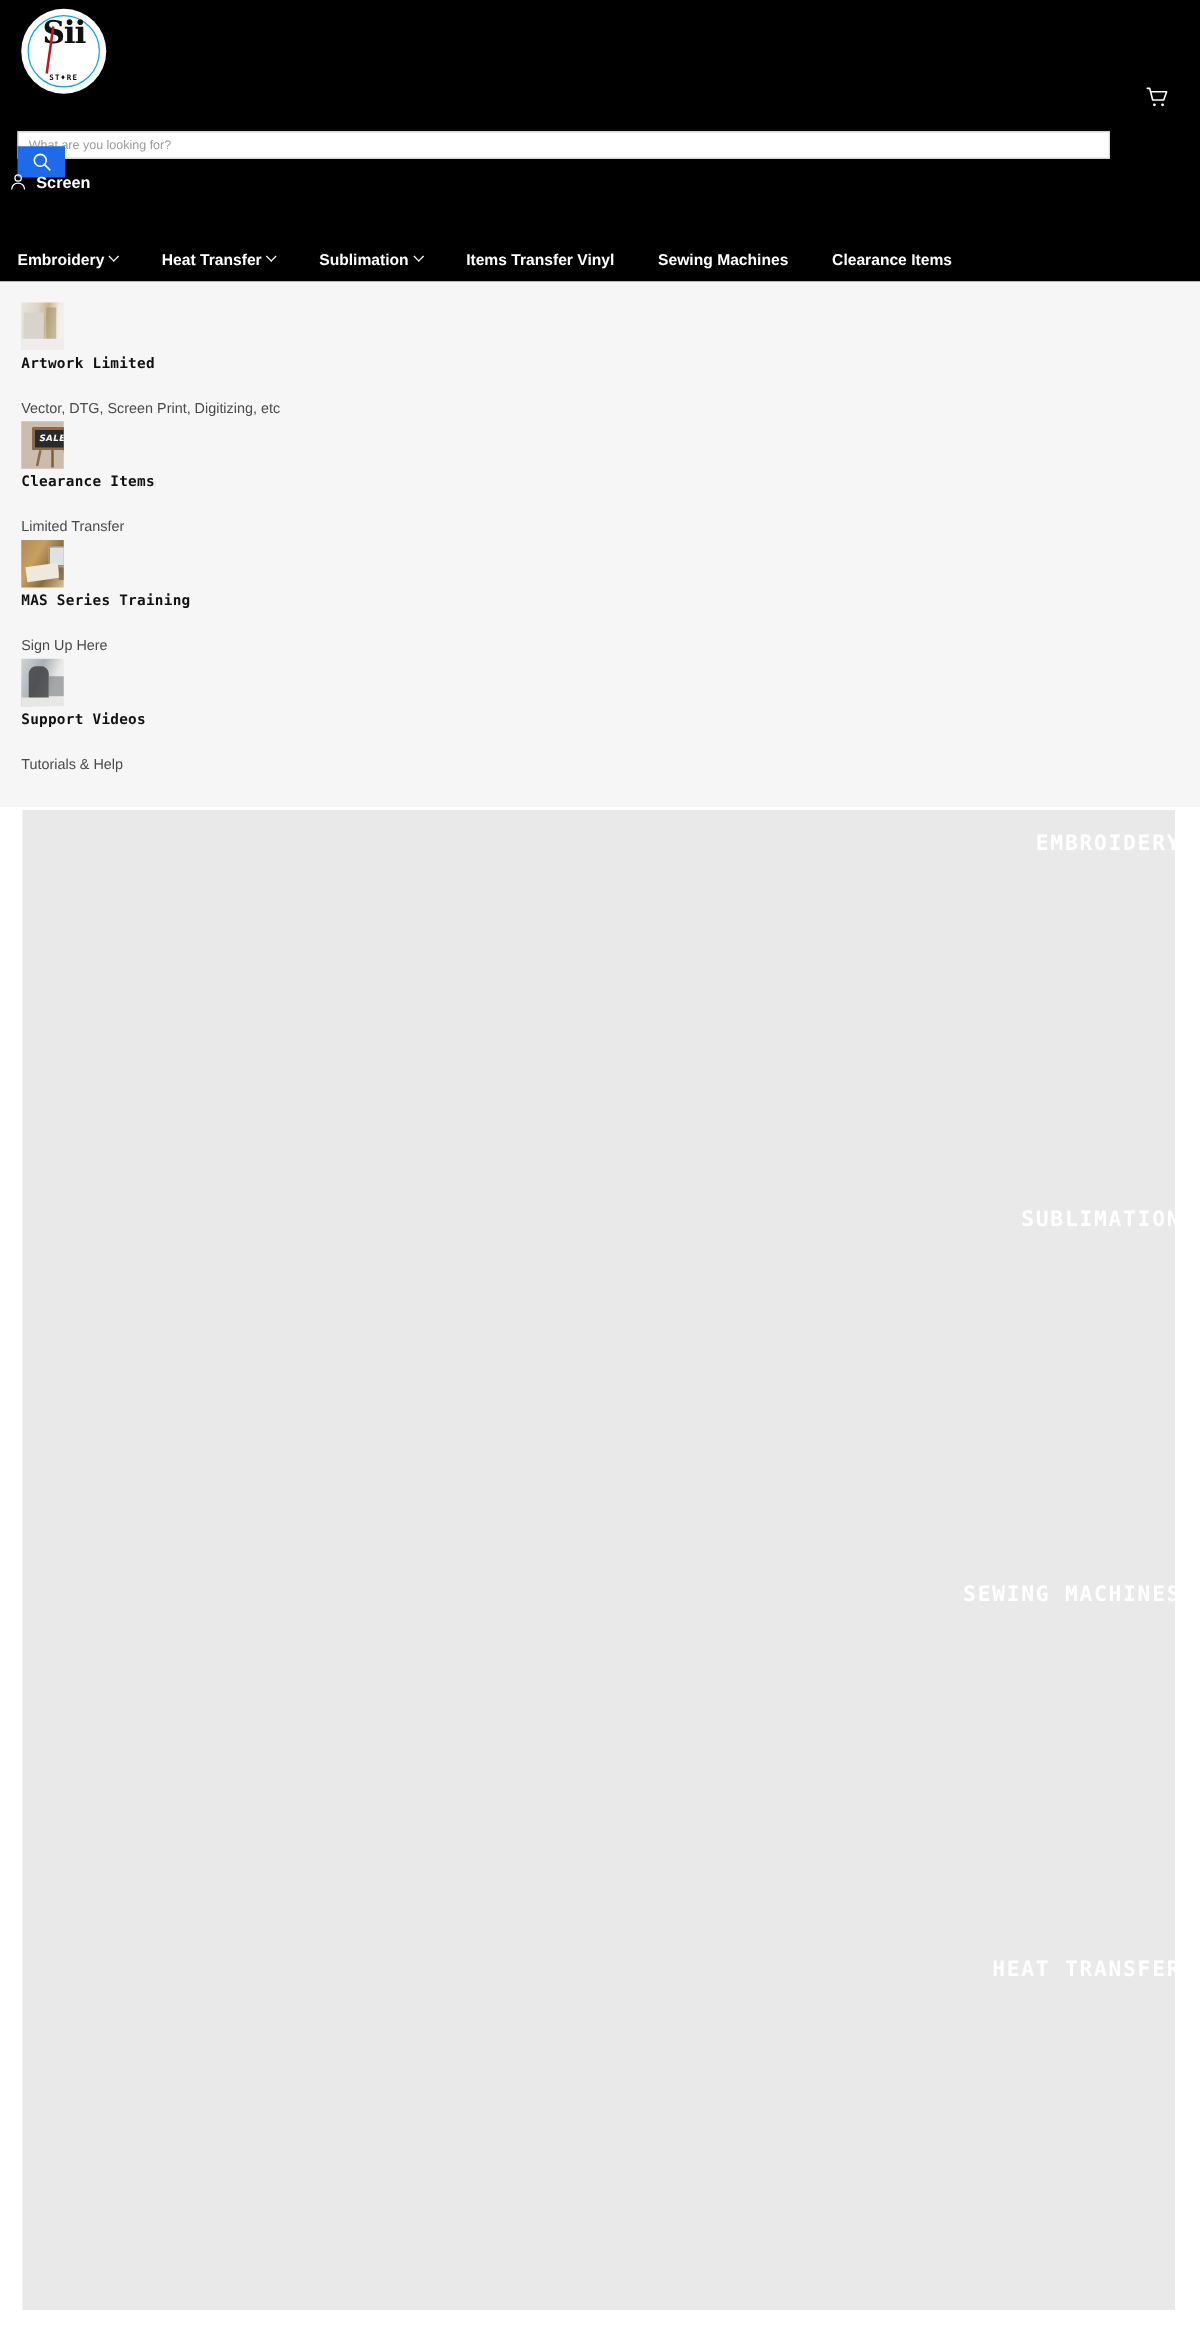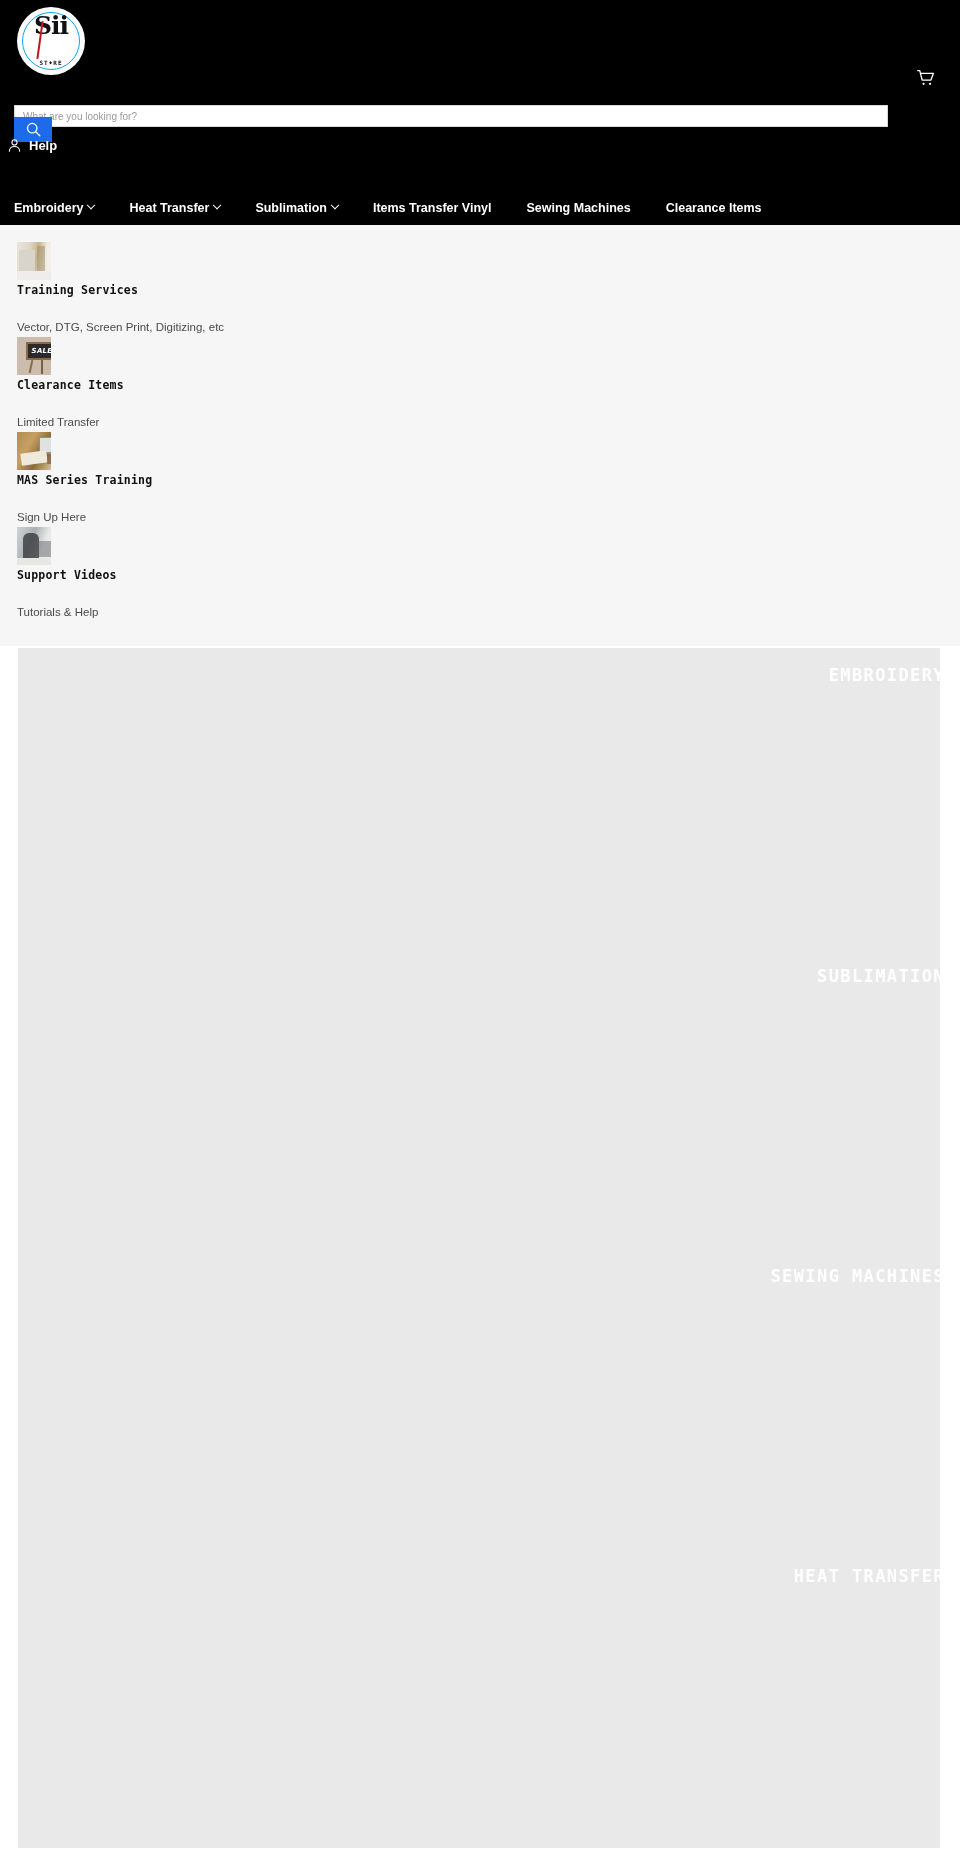"Help" span.login-label { text: Help -> Screen }
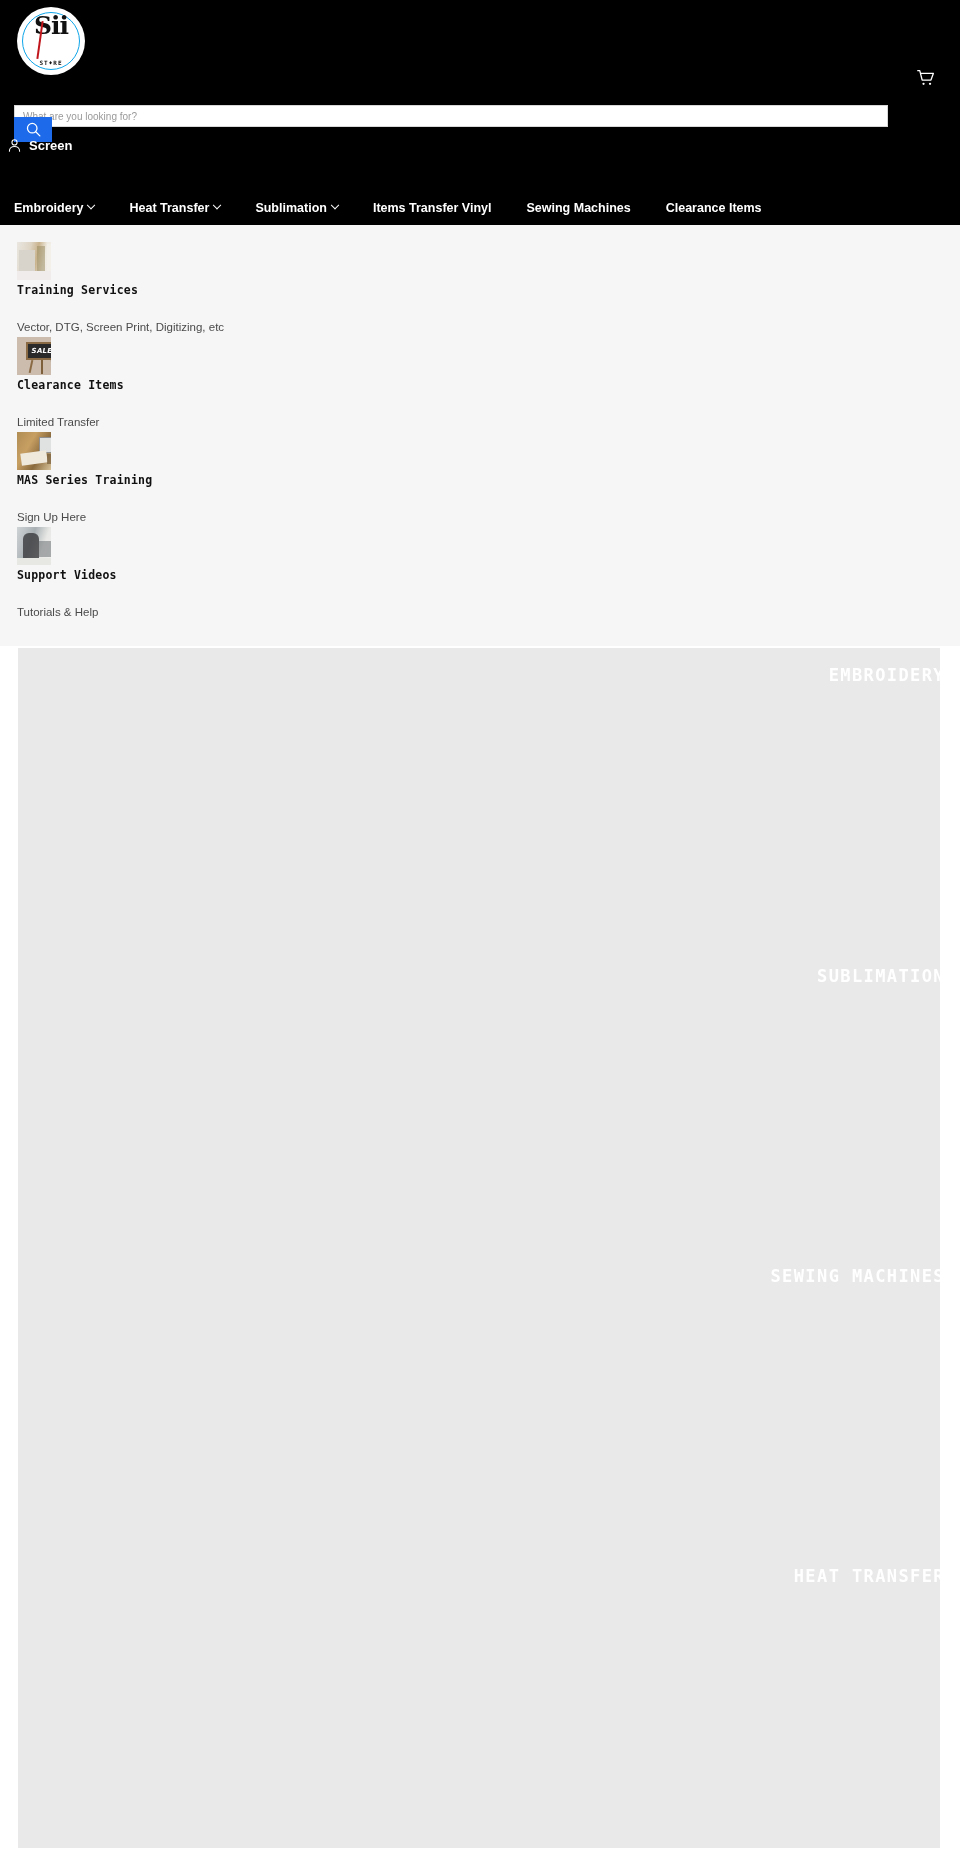"Training Services" div.service-title { text: Training Services -> Artwork Limited }
